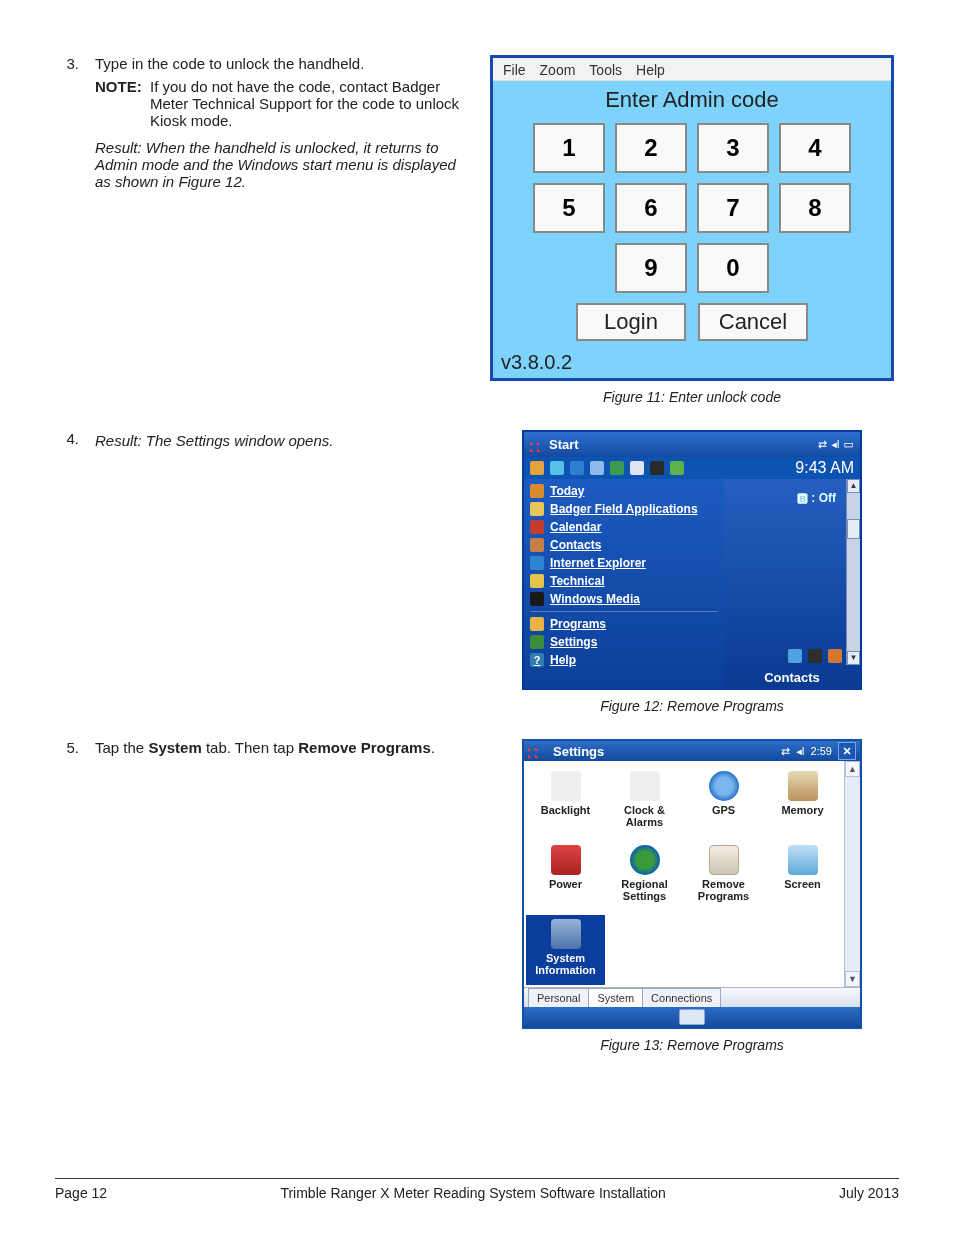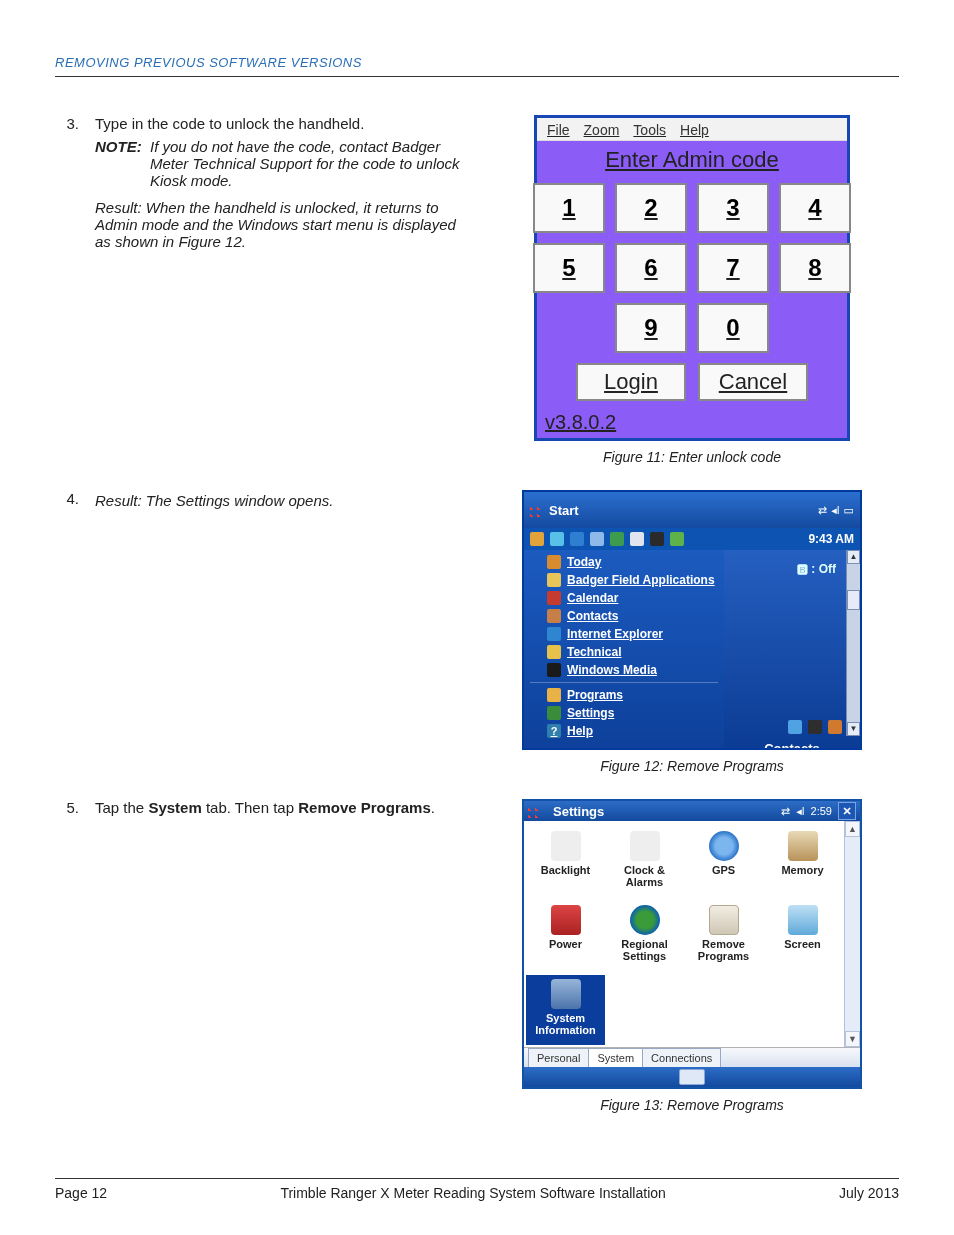"REMOVING PREVIOUS SOFTWARE VERSIONS" div.section-header { html: <div>REMOVING PREVIOUS SOFTWARE VERSIONS</div> -> none }
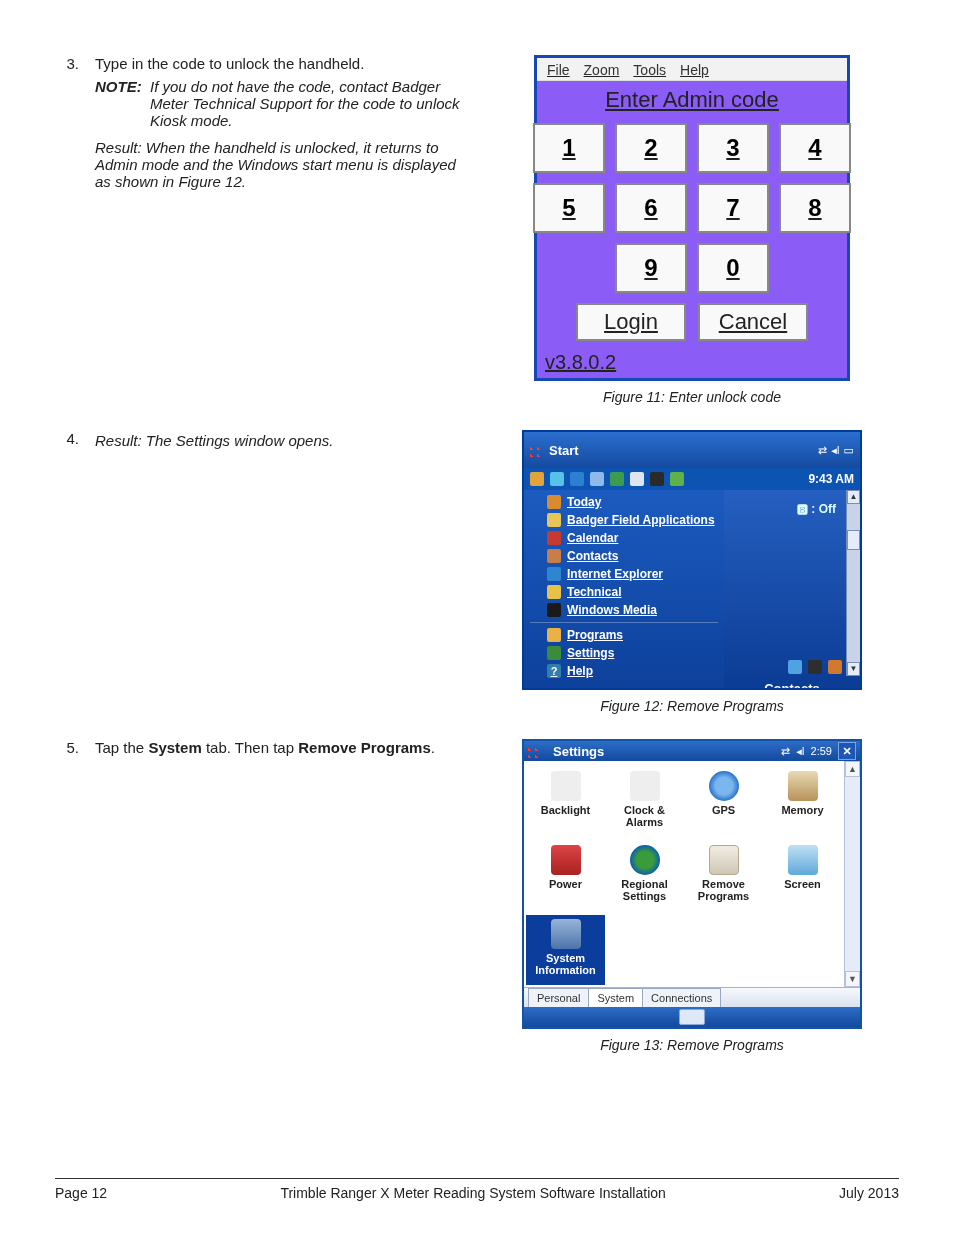"File" .fig11 { background: #8b5cf6 -> #7dd3fc; text-decoration: underline -> none; width: 316px -> 404px }
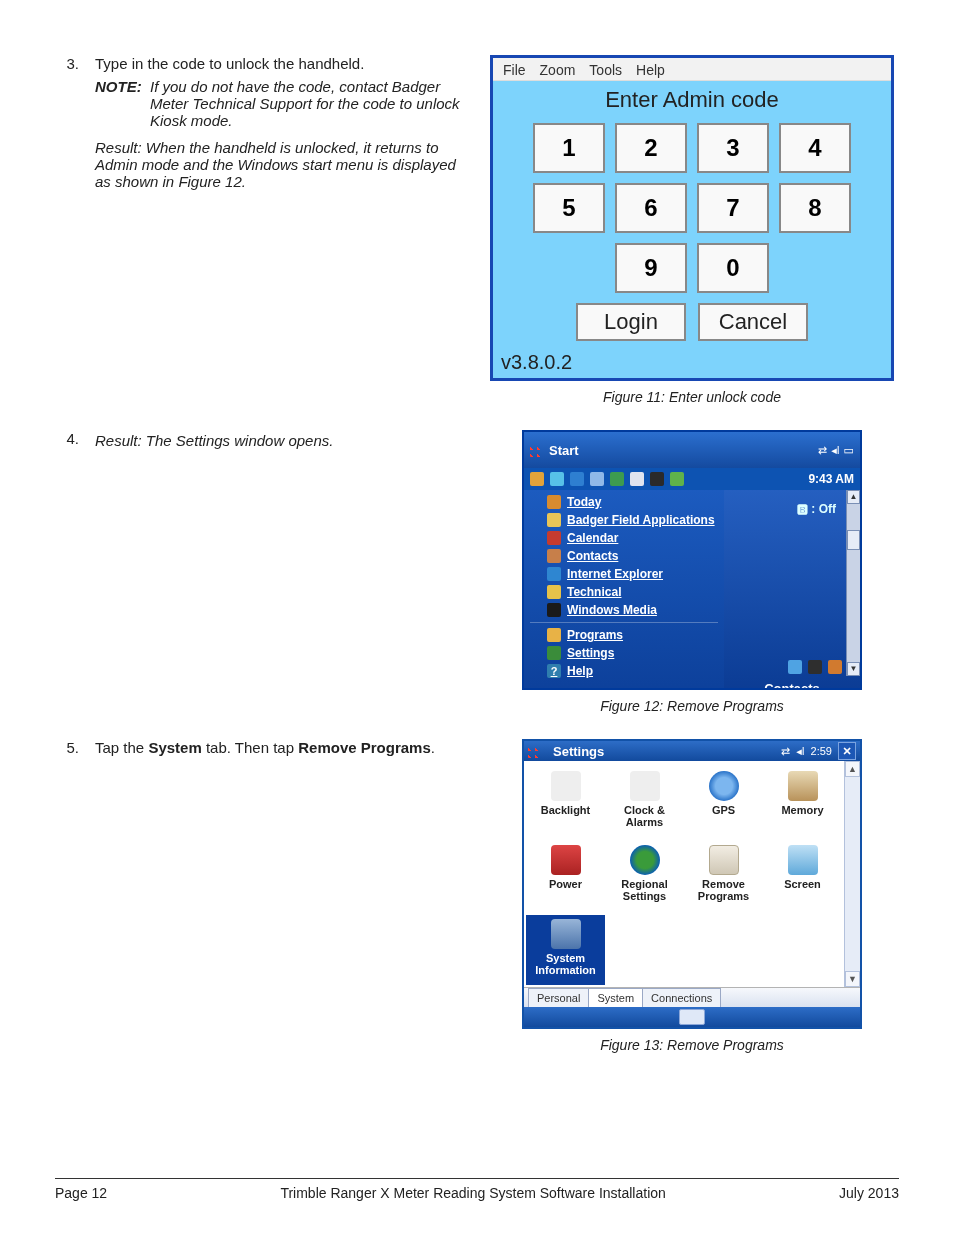"NOTE:" .note-row { font-style: italic -> none }
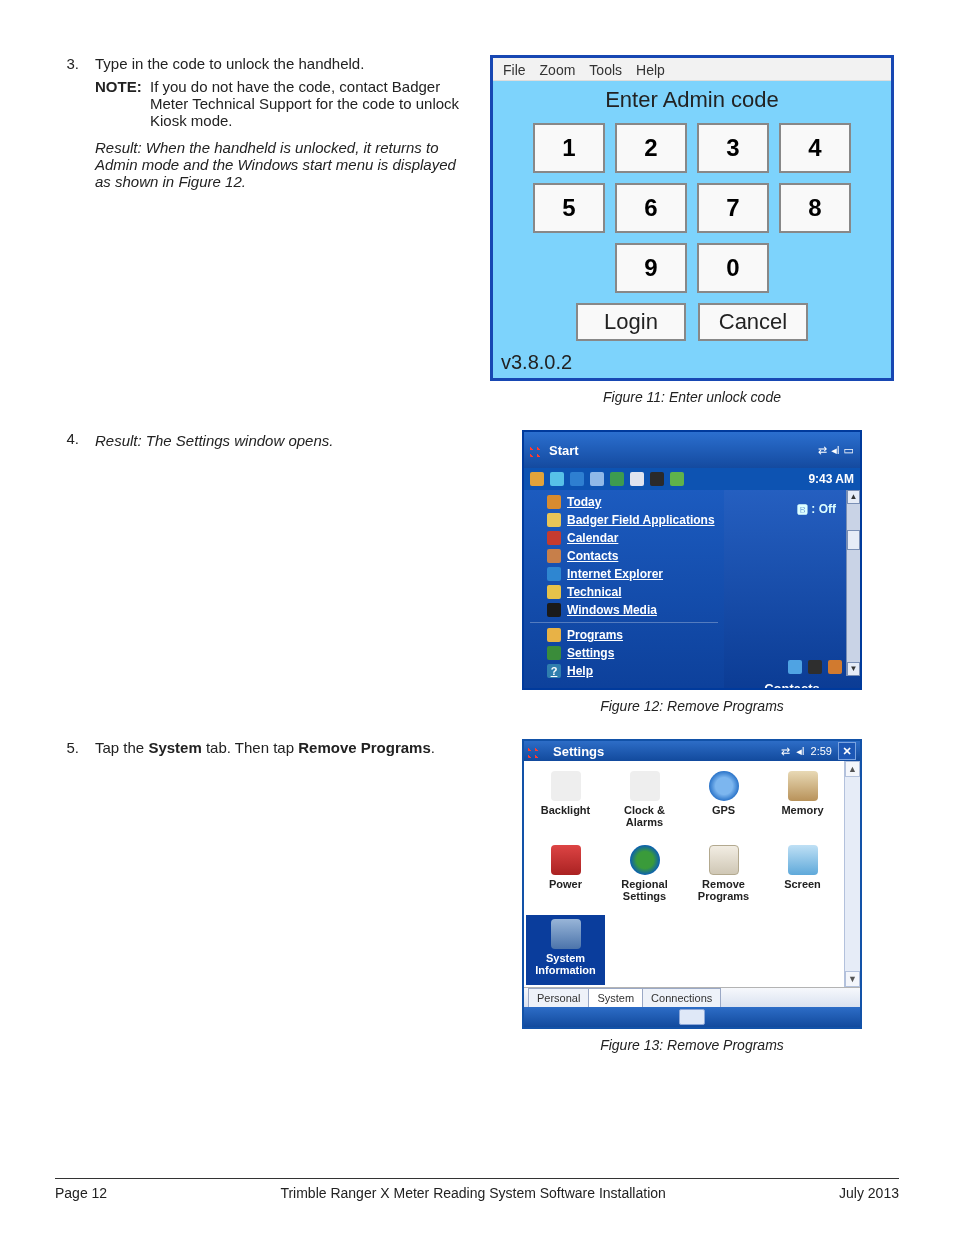"Start" .wm-topbar { height: 36px -> 25px }
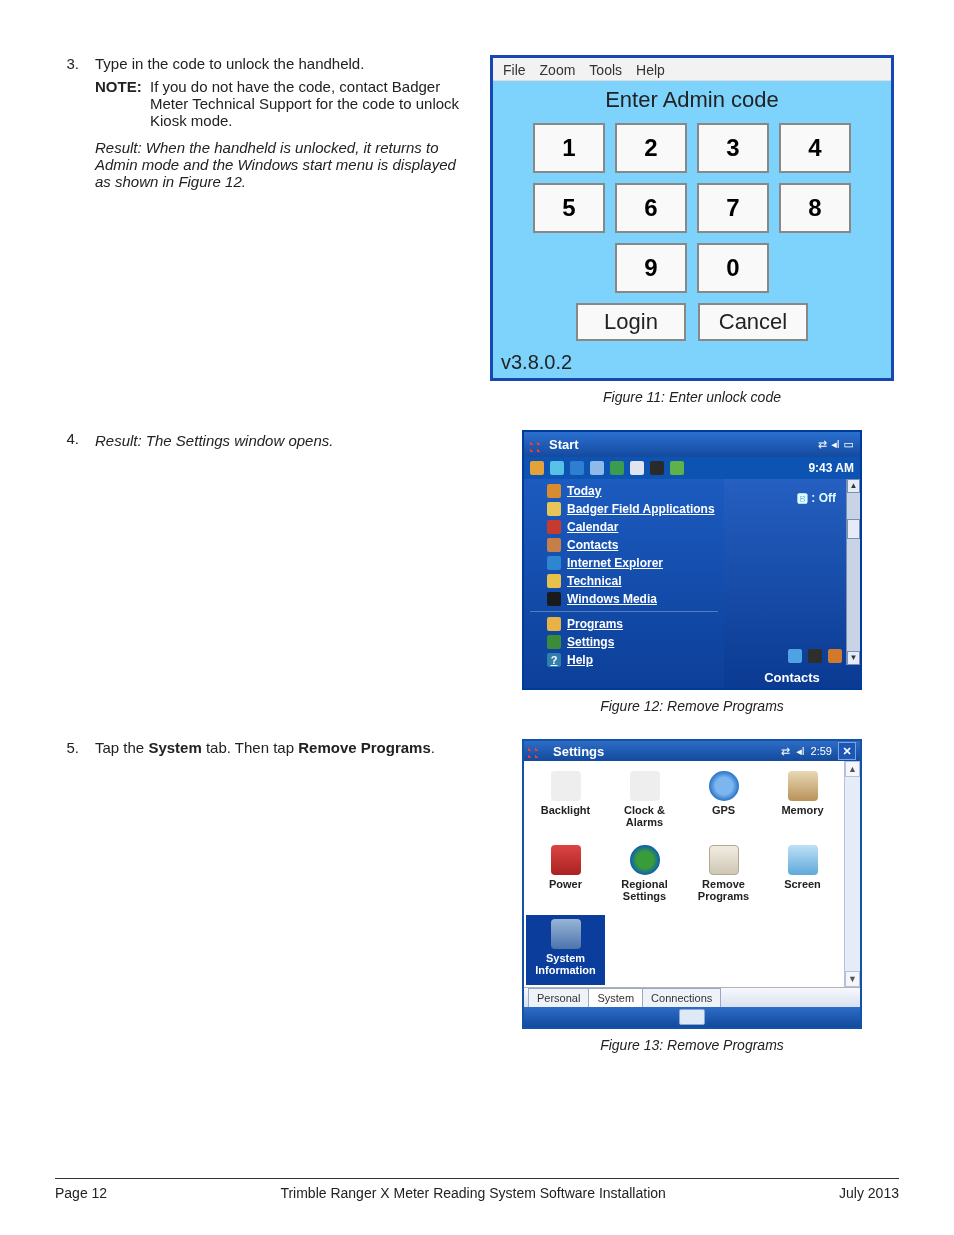"9:43 AM" .wm-time { font-size: 12px -> 16px; font-weight: bold -> normal }
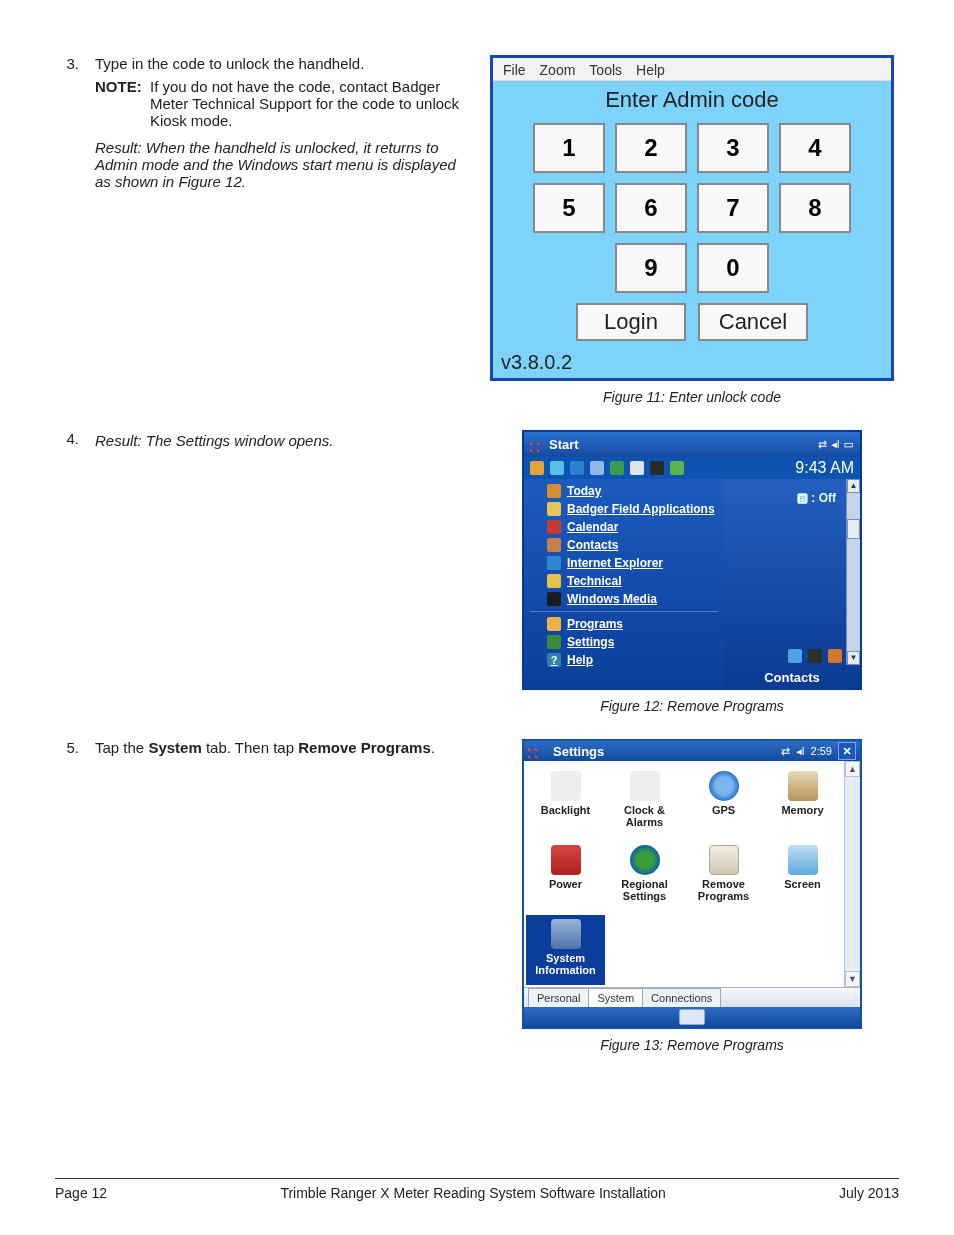"Today" .wm-item { margin-left: 17px -> none }
